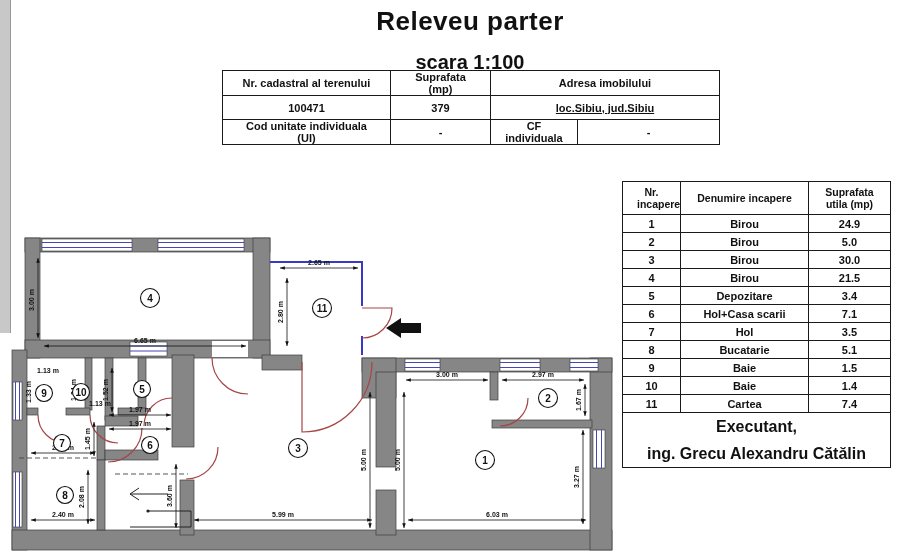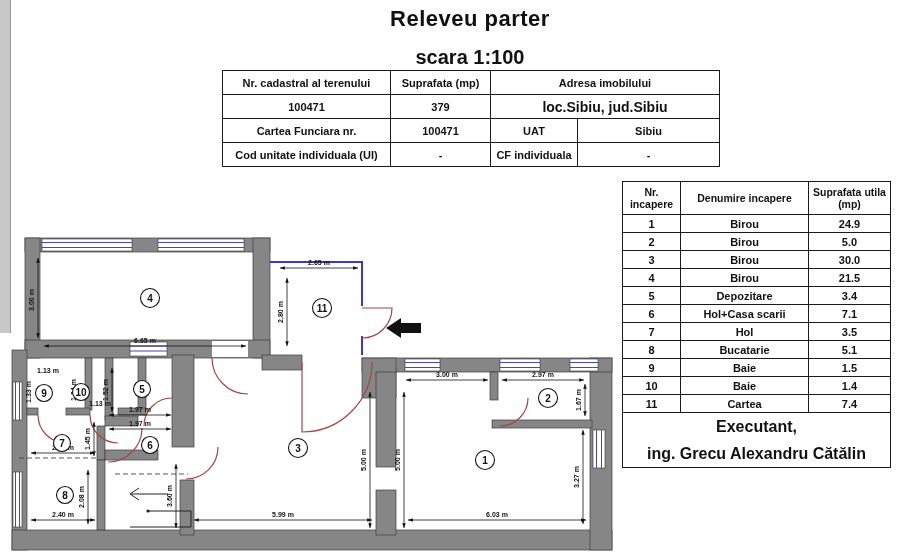"Releveu parter" .title .l1 { font-size: 22px -> 26px }
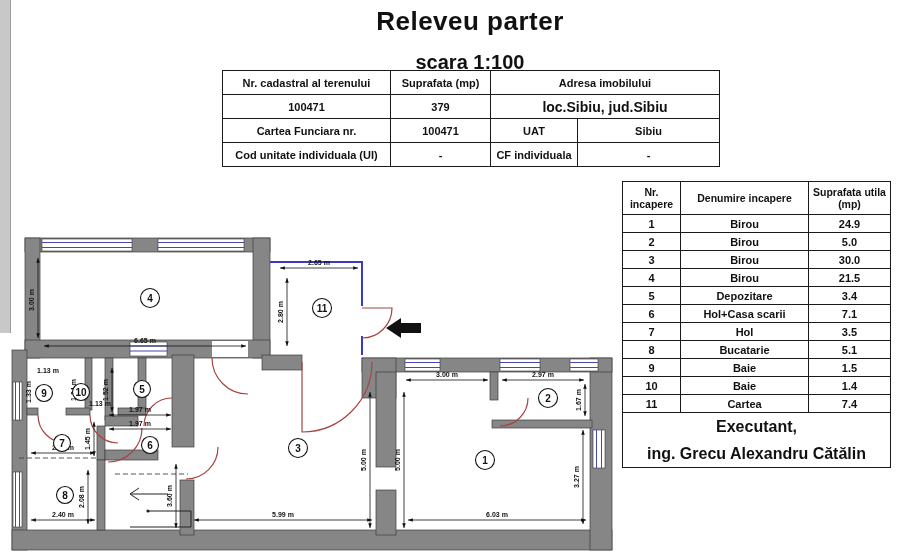"Nr. cadastral al terenului" td { padding: 0 0 -> 0 14px }
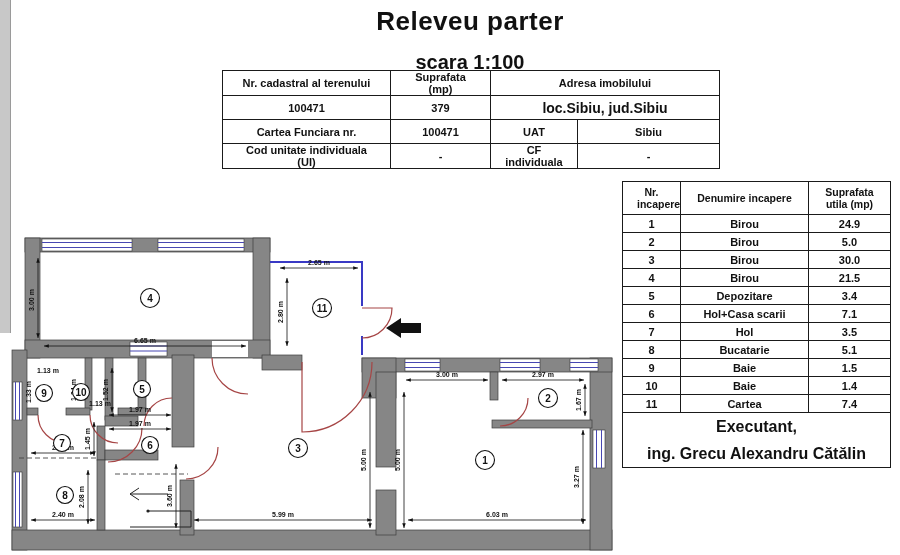"loc.Sibiu, jud.Sibiu" .info-table td.small { font-size: 14px -> 11px; text-decoration: none -> underline }
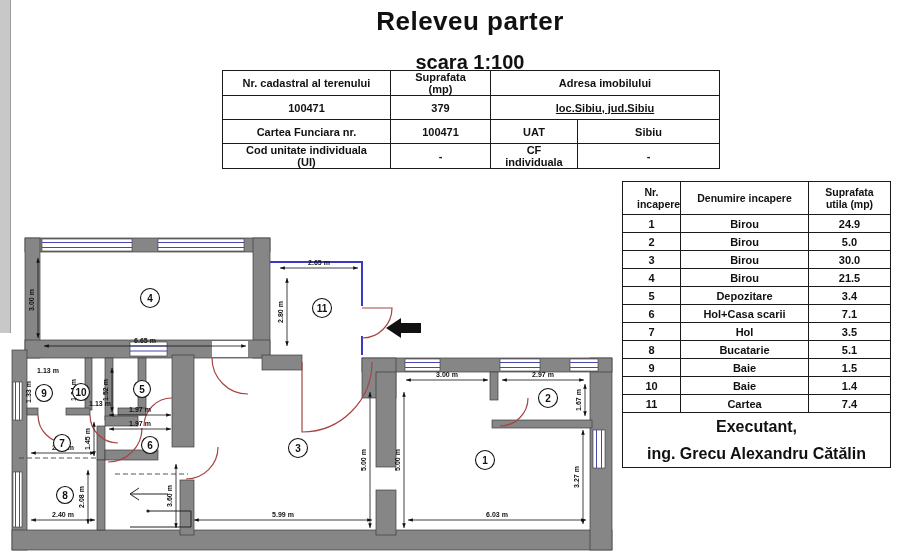"Cartea Funciara nr." tr { html: <tr> <td>Cartea Funciara nr.</td> <td>100471</td> <td>UAT</td> <td>Sibiu</td> </tr> -> none }
